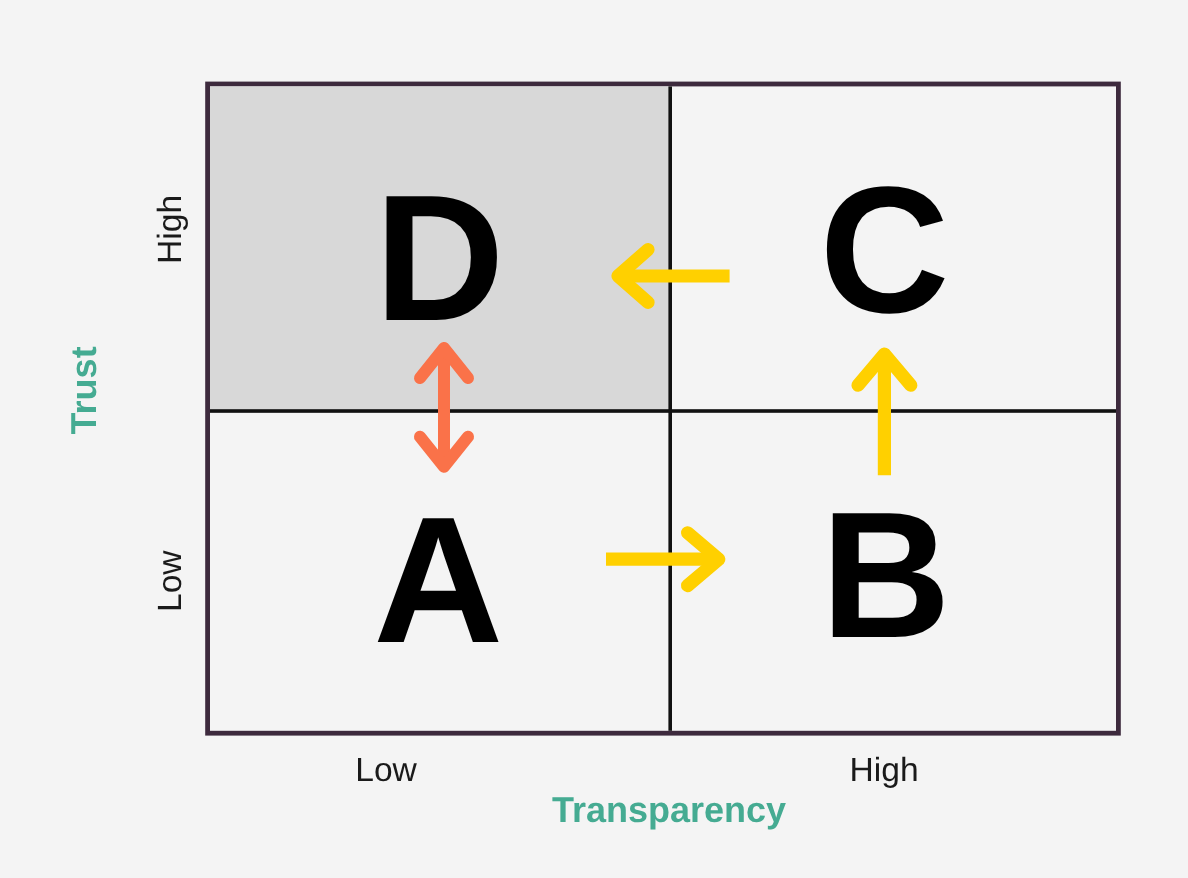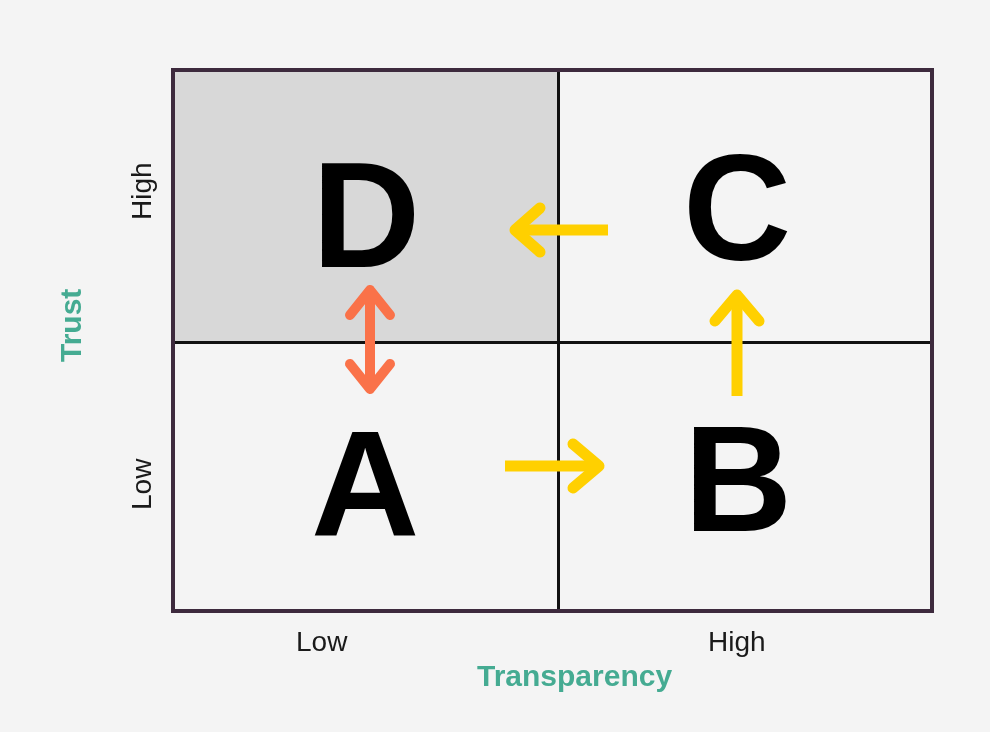"Transparency" .axis-title-x { left: 477px -> 460px }
